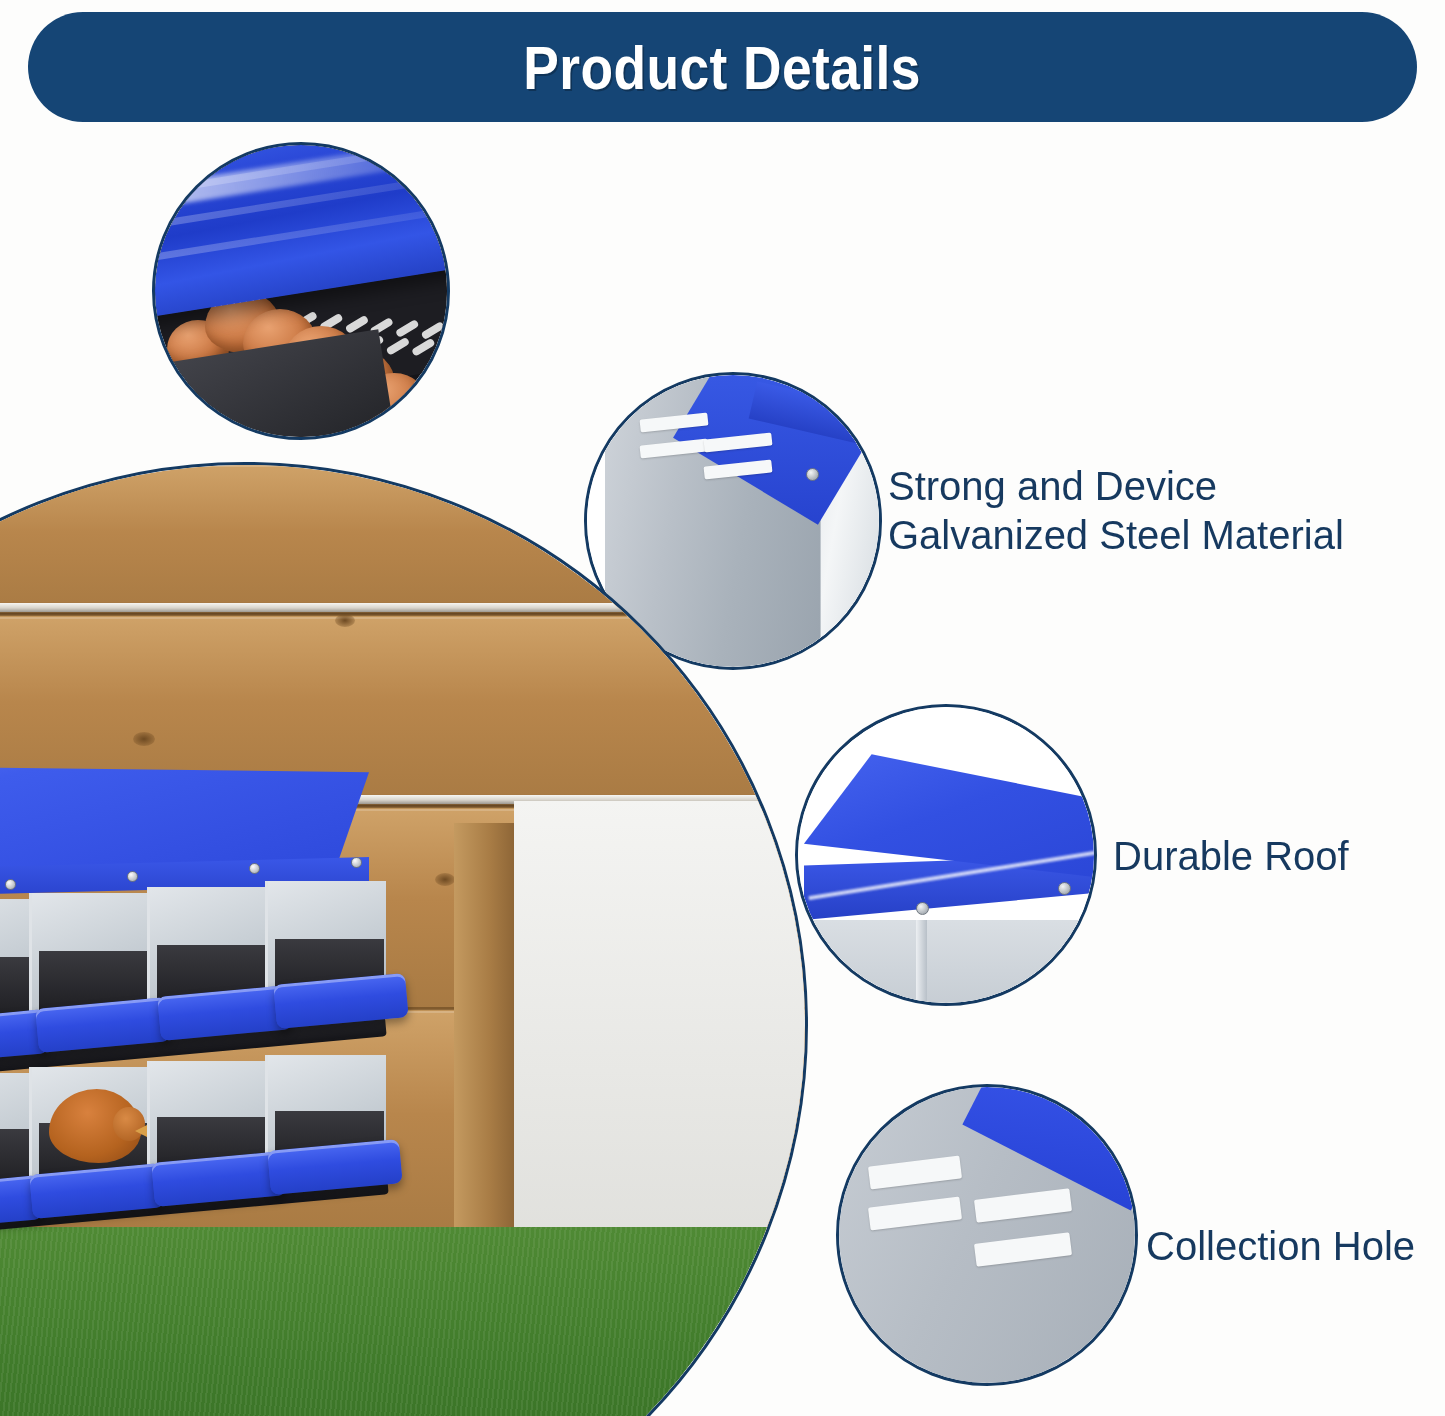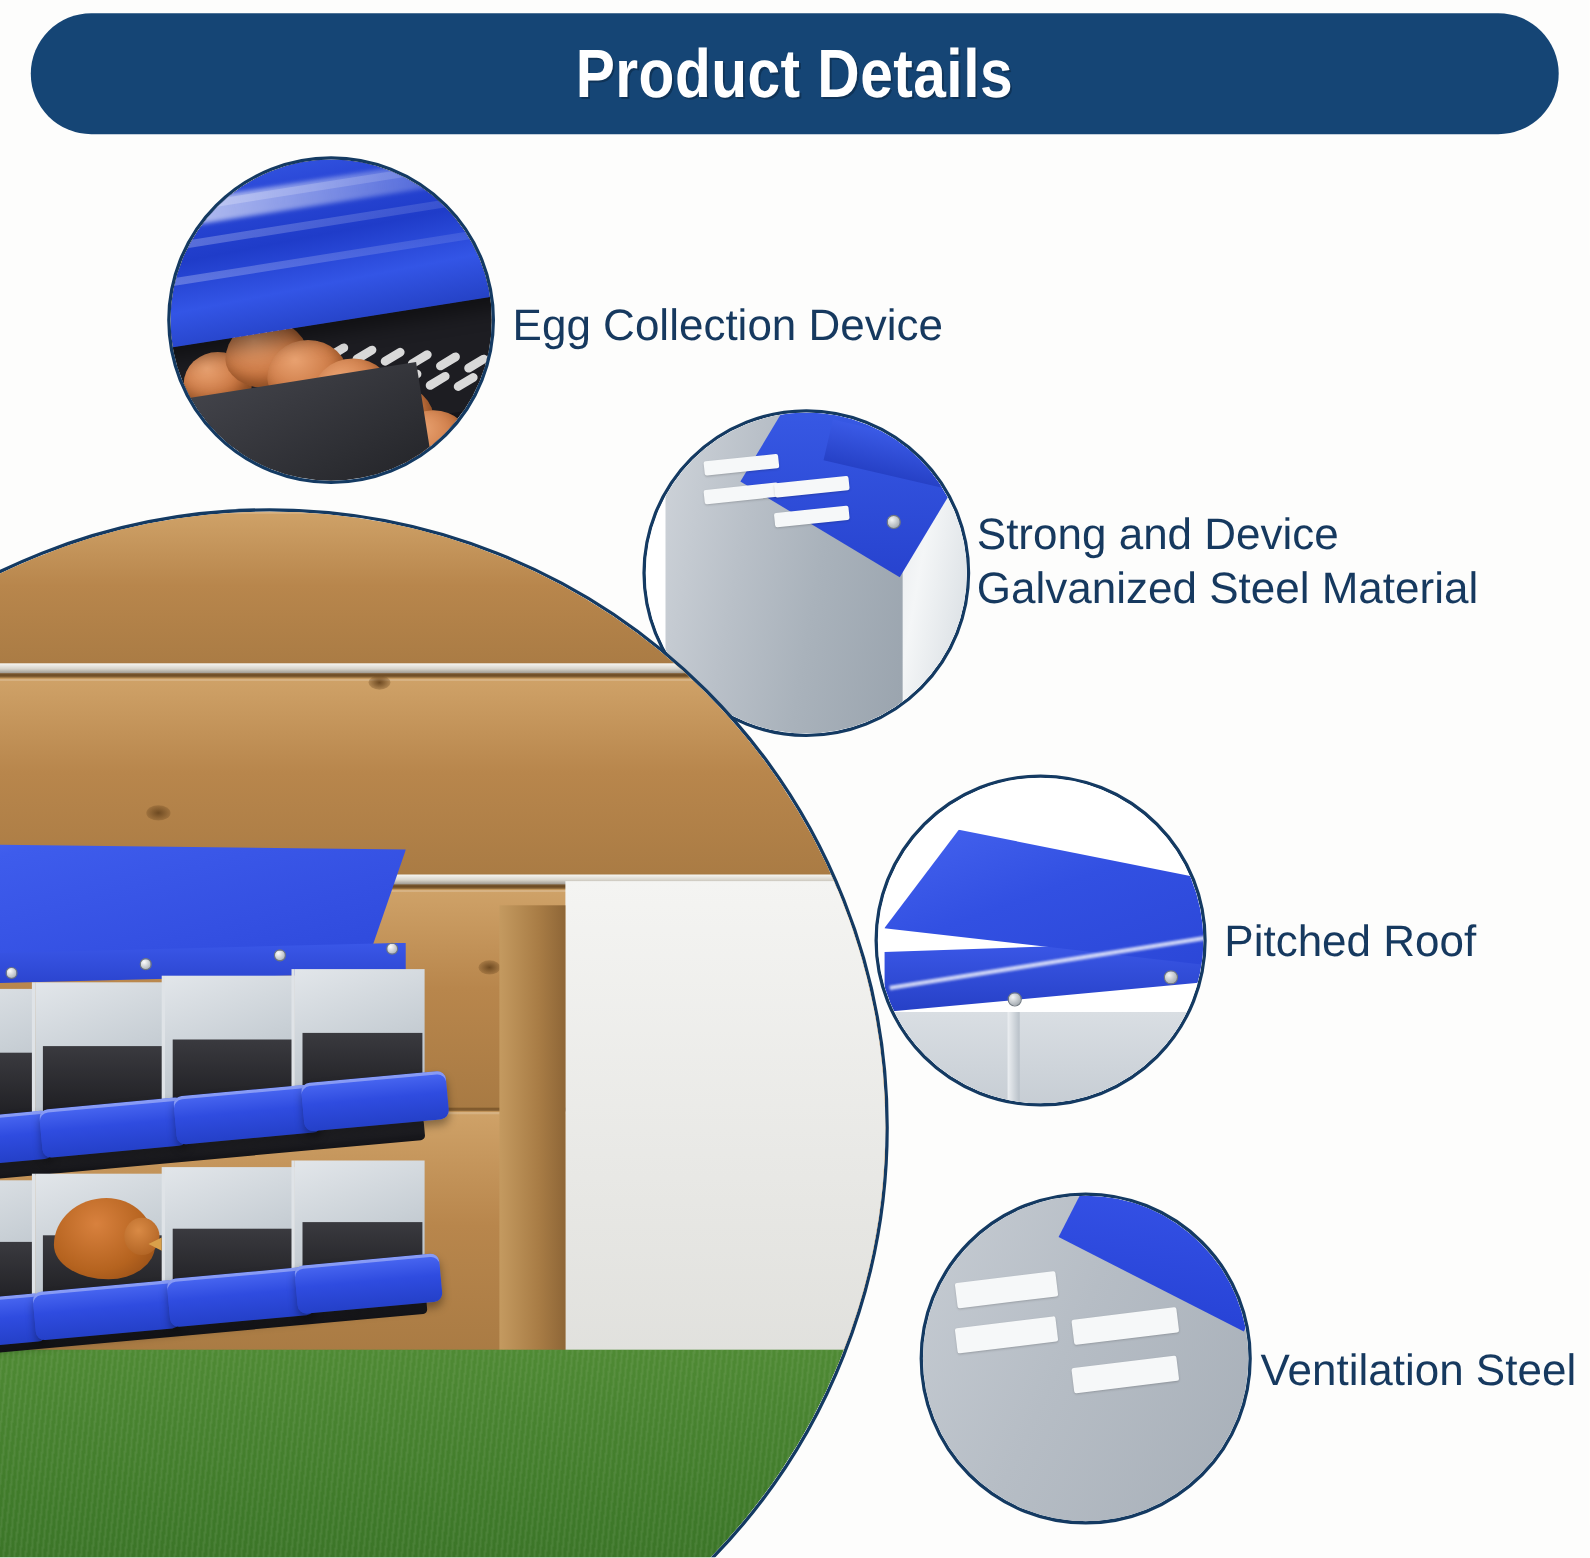"Egg Collection Device" div.label { html: <div>Egg Collection Device</div> -> none }
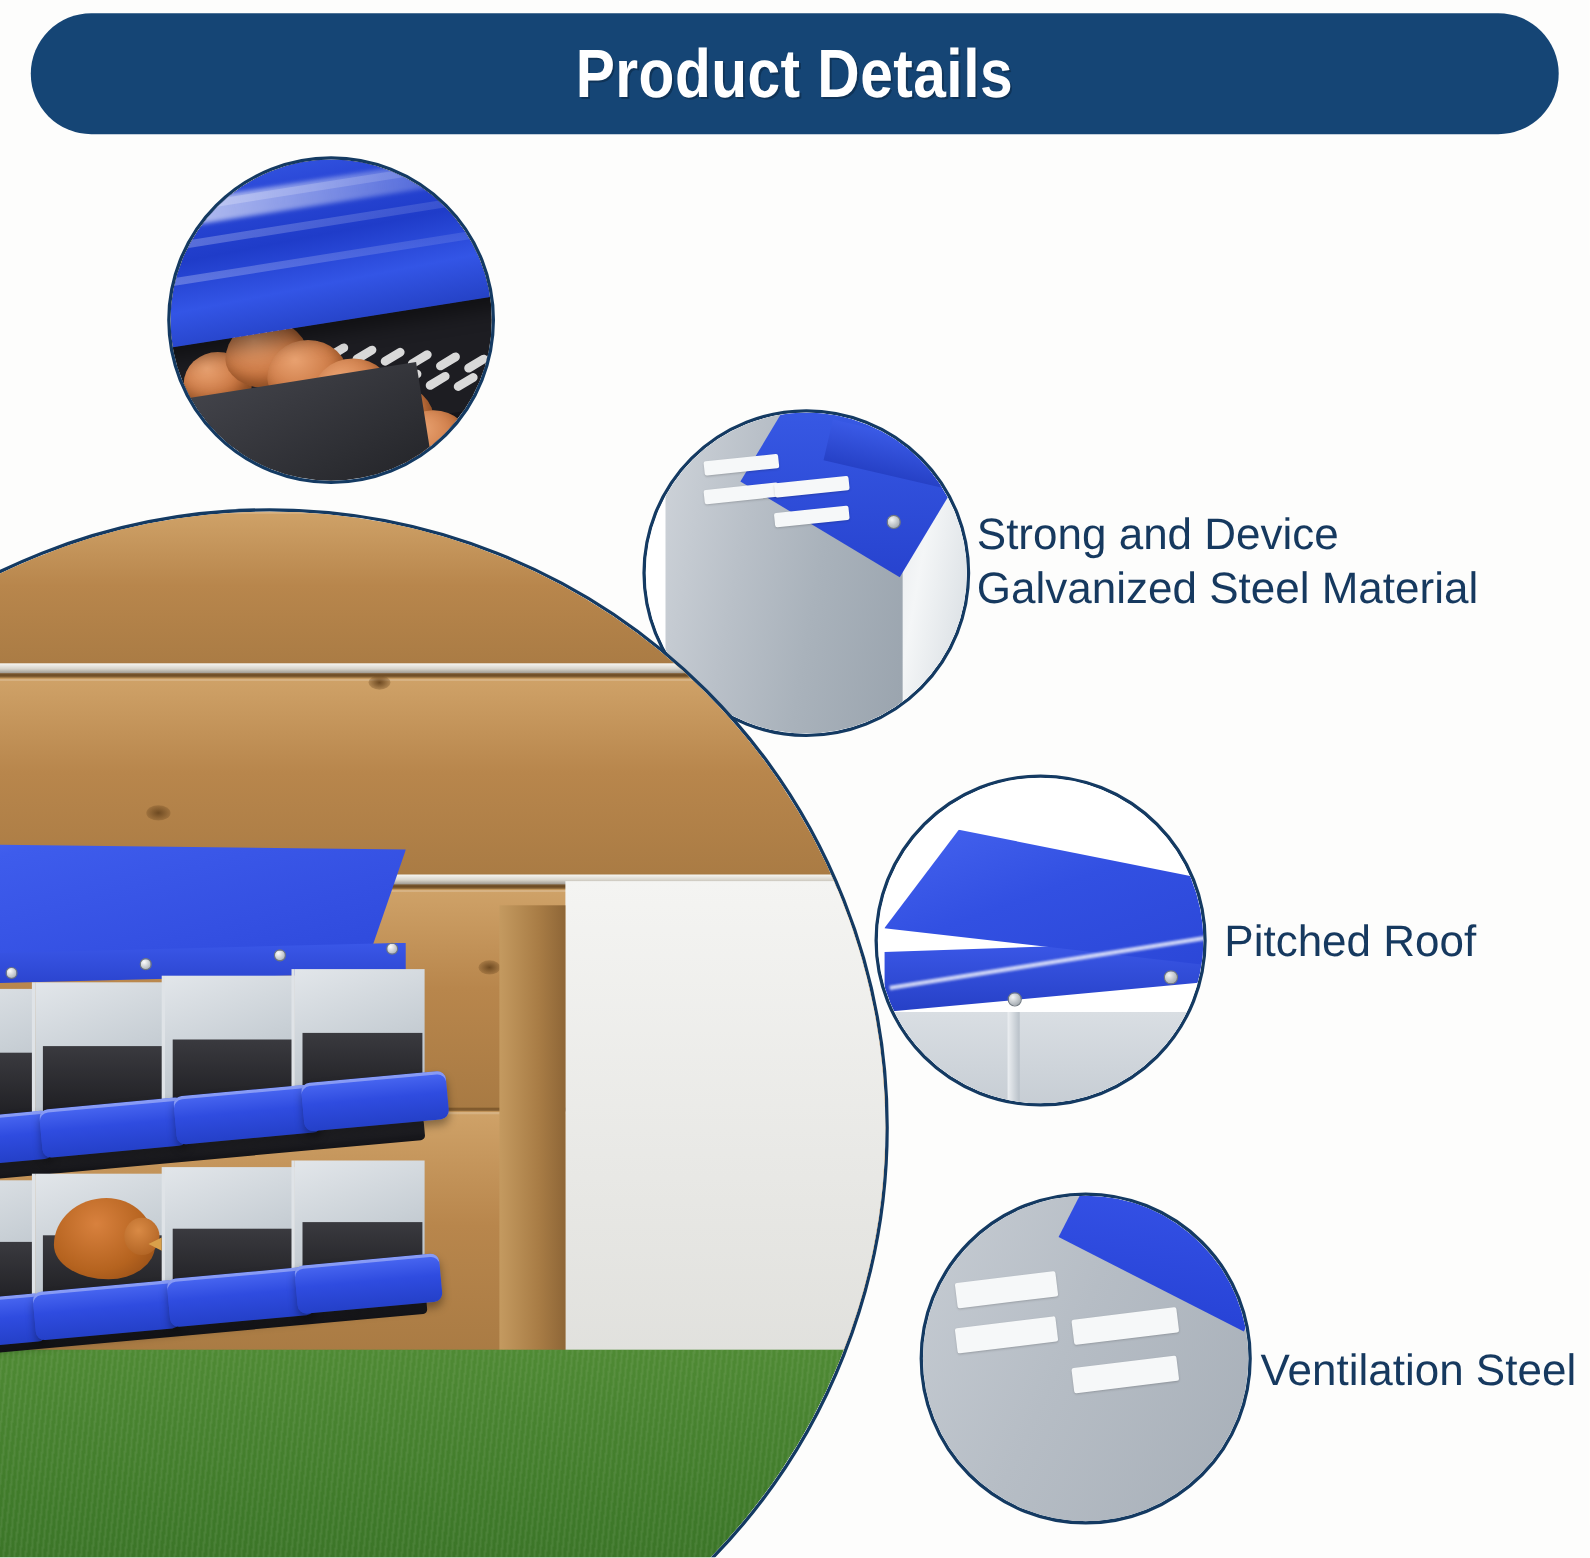"Pitched Roof" div.label { text: Pitched -> Durable }
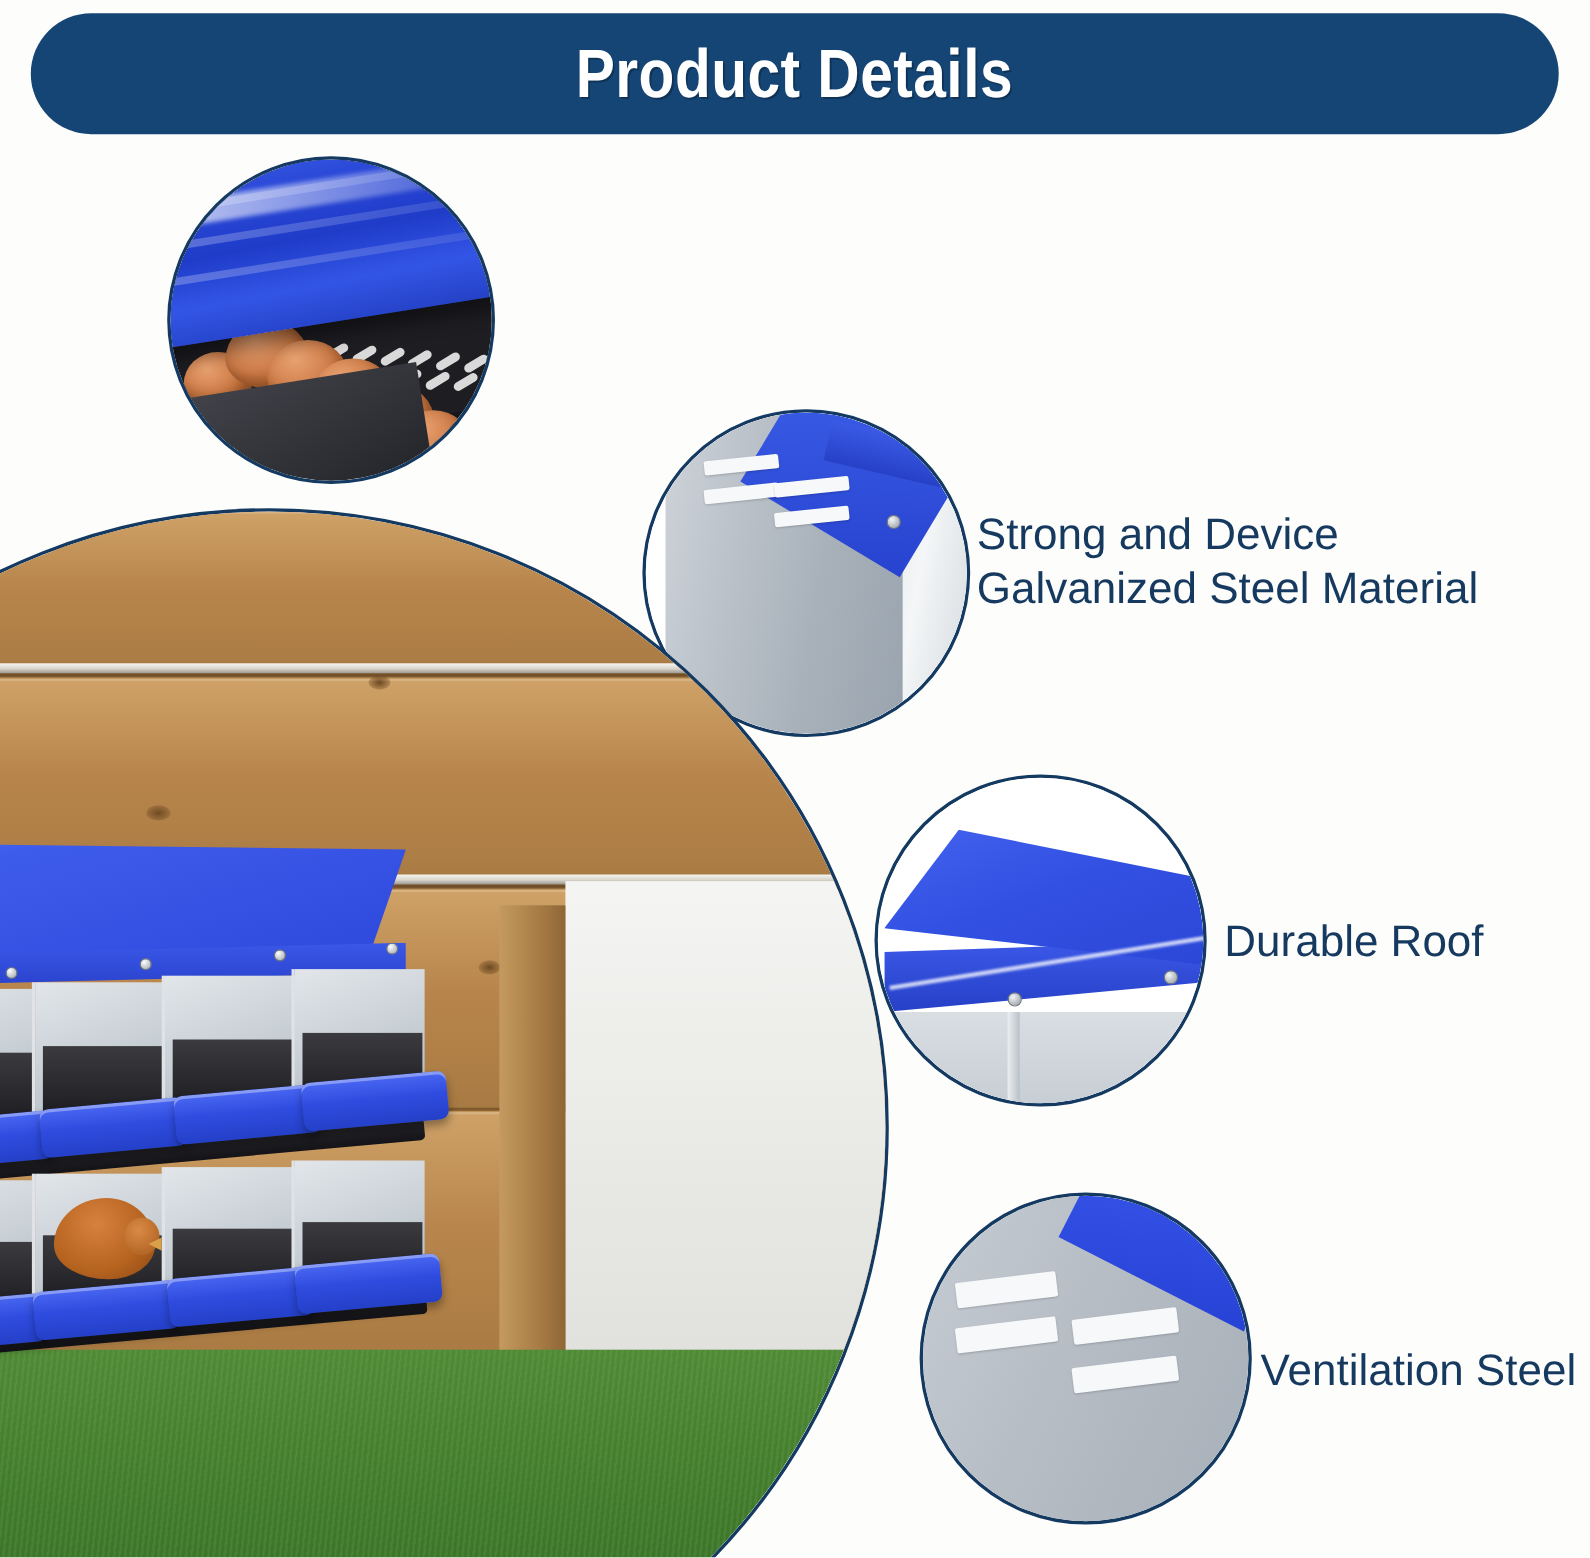"Ventilation Steel" div.label { text: Ventilation Steel -> Collection Hole }
